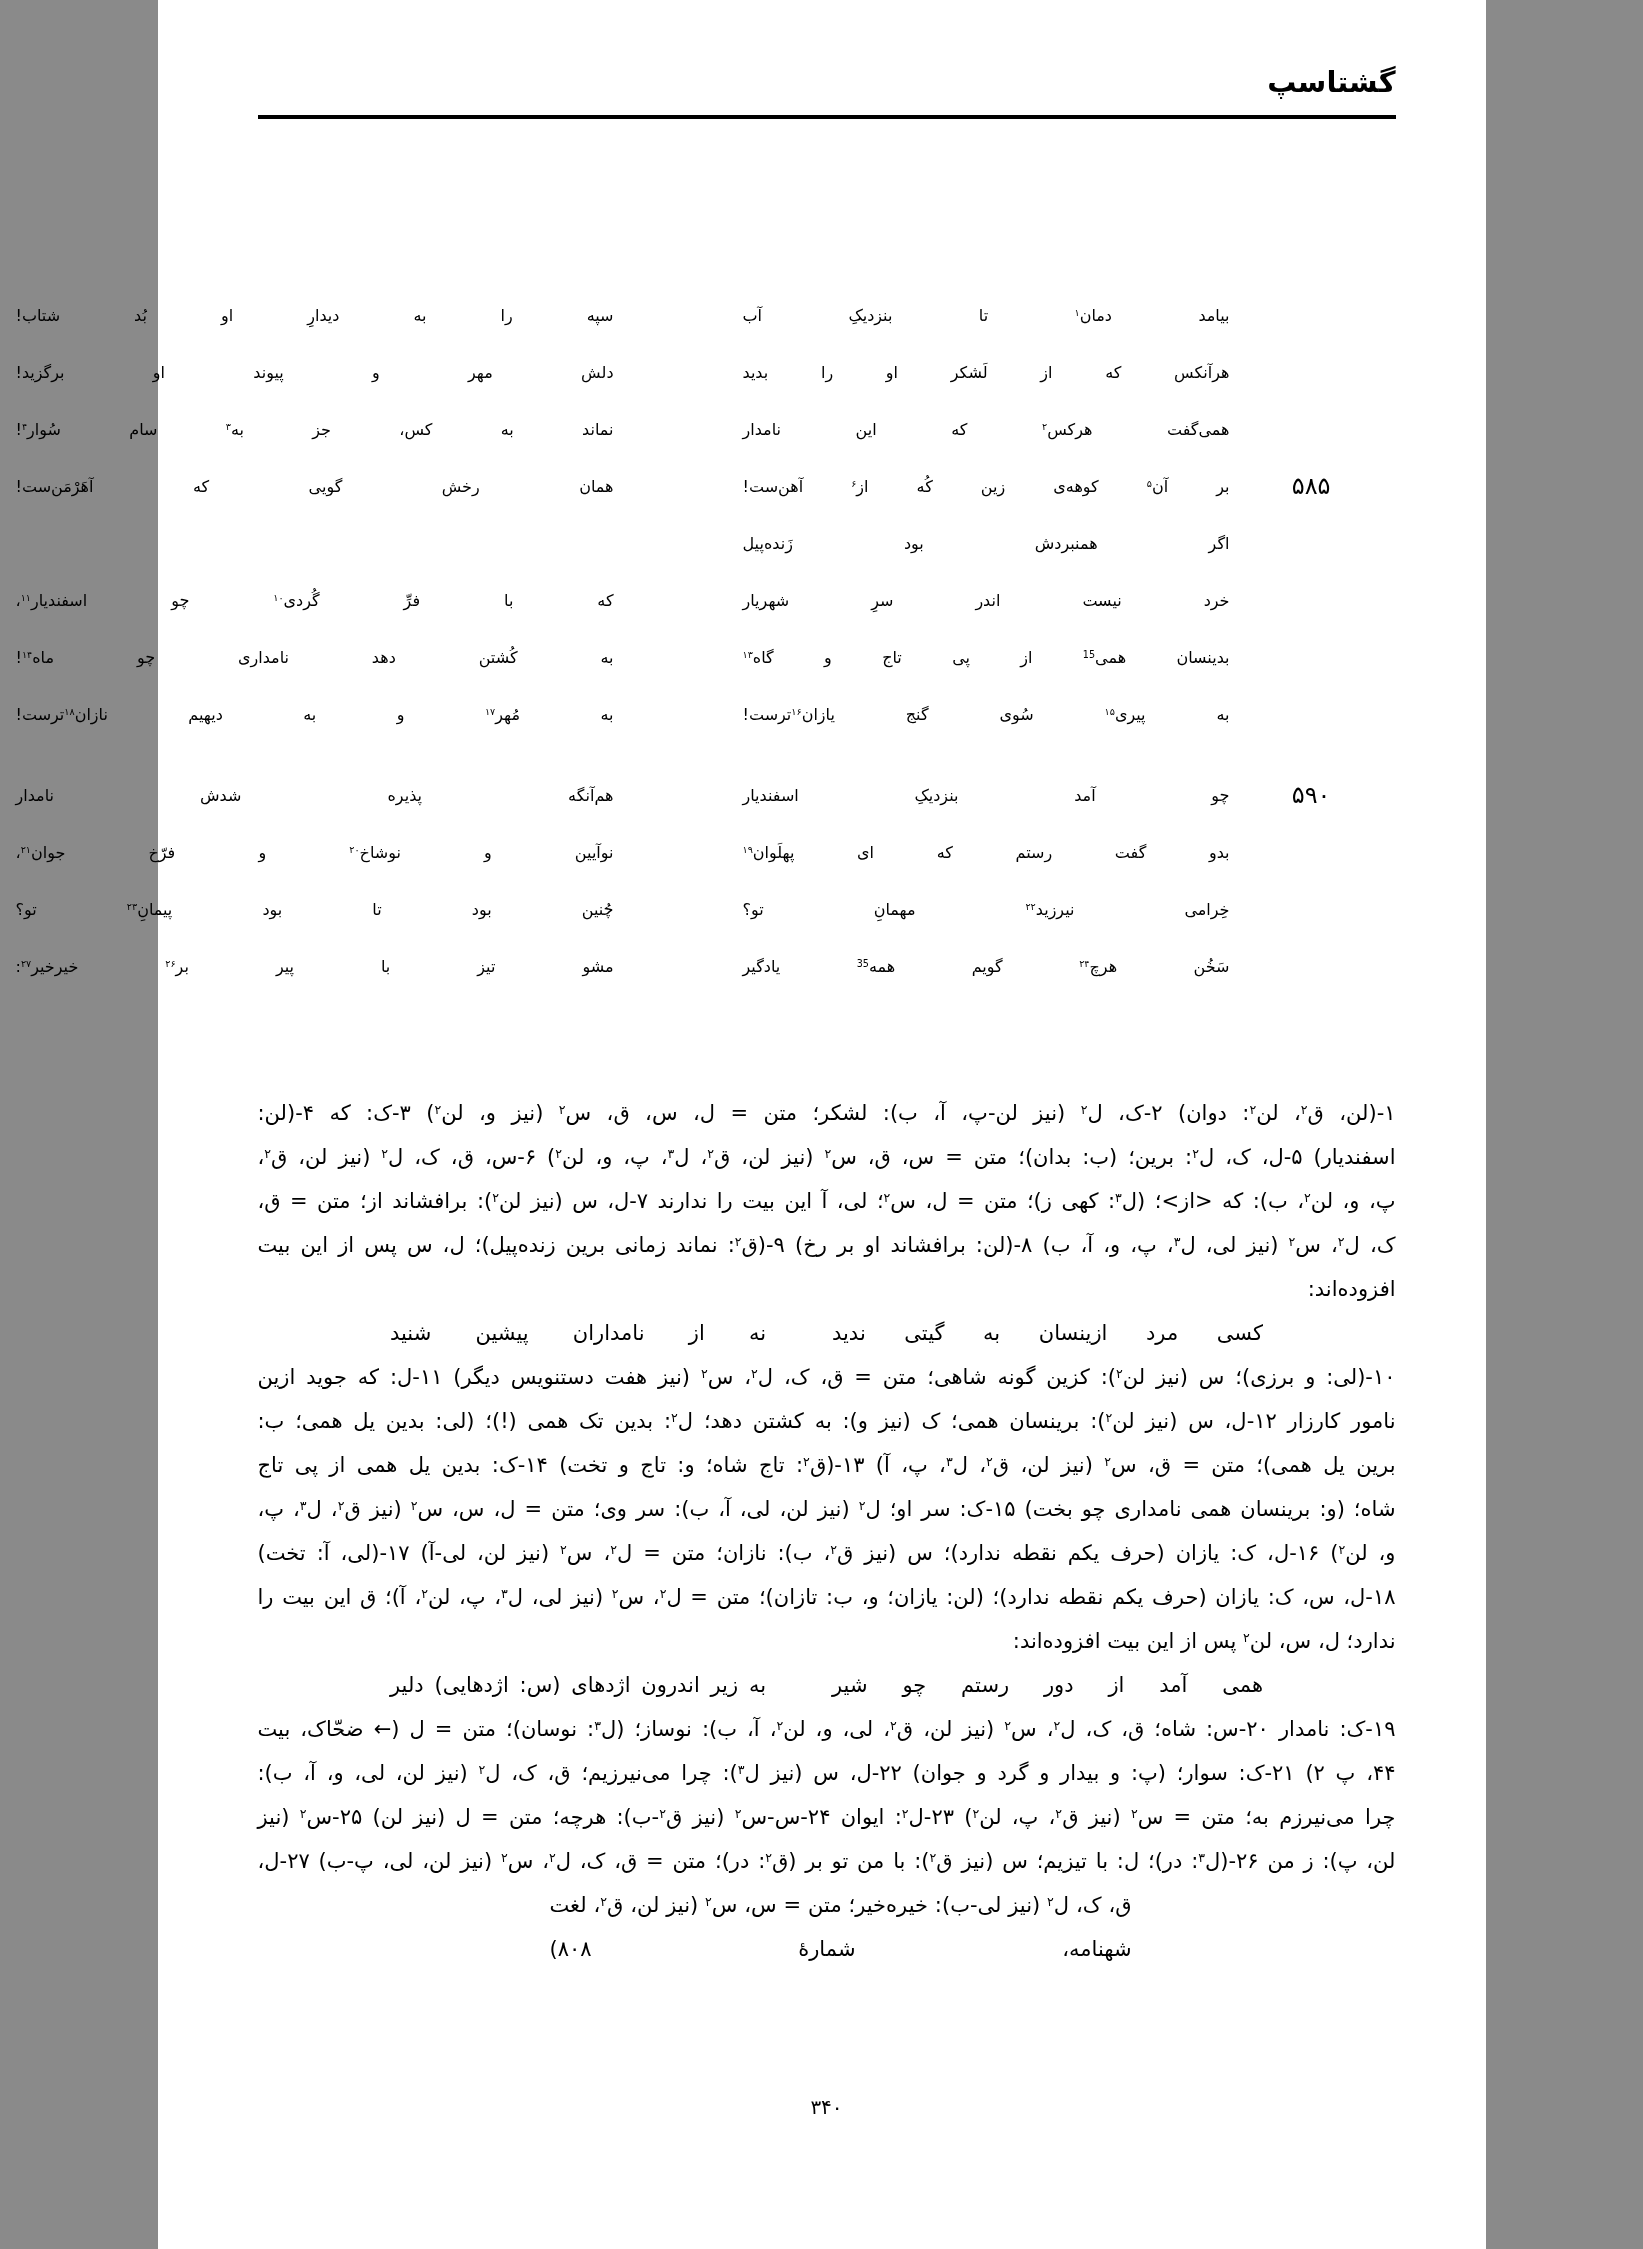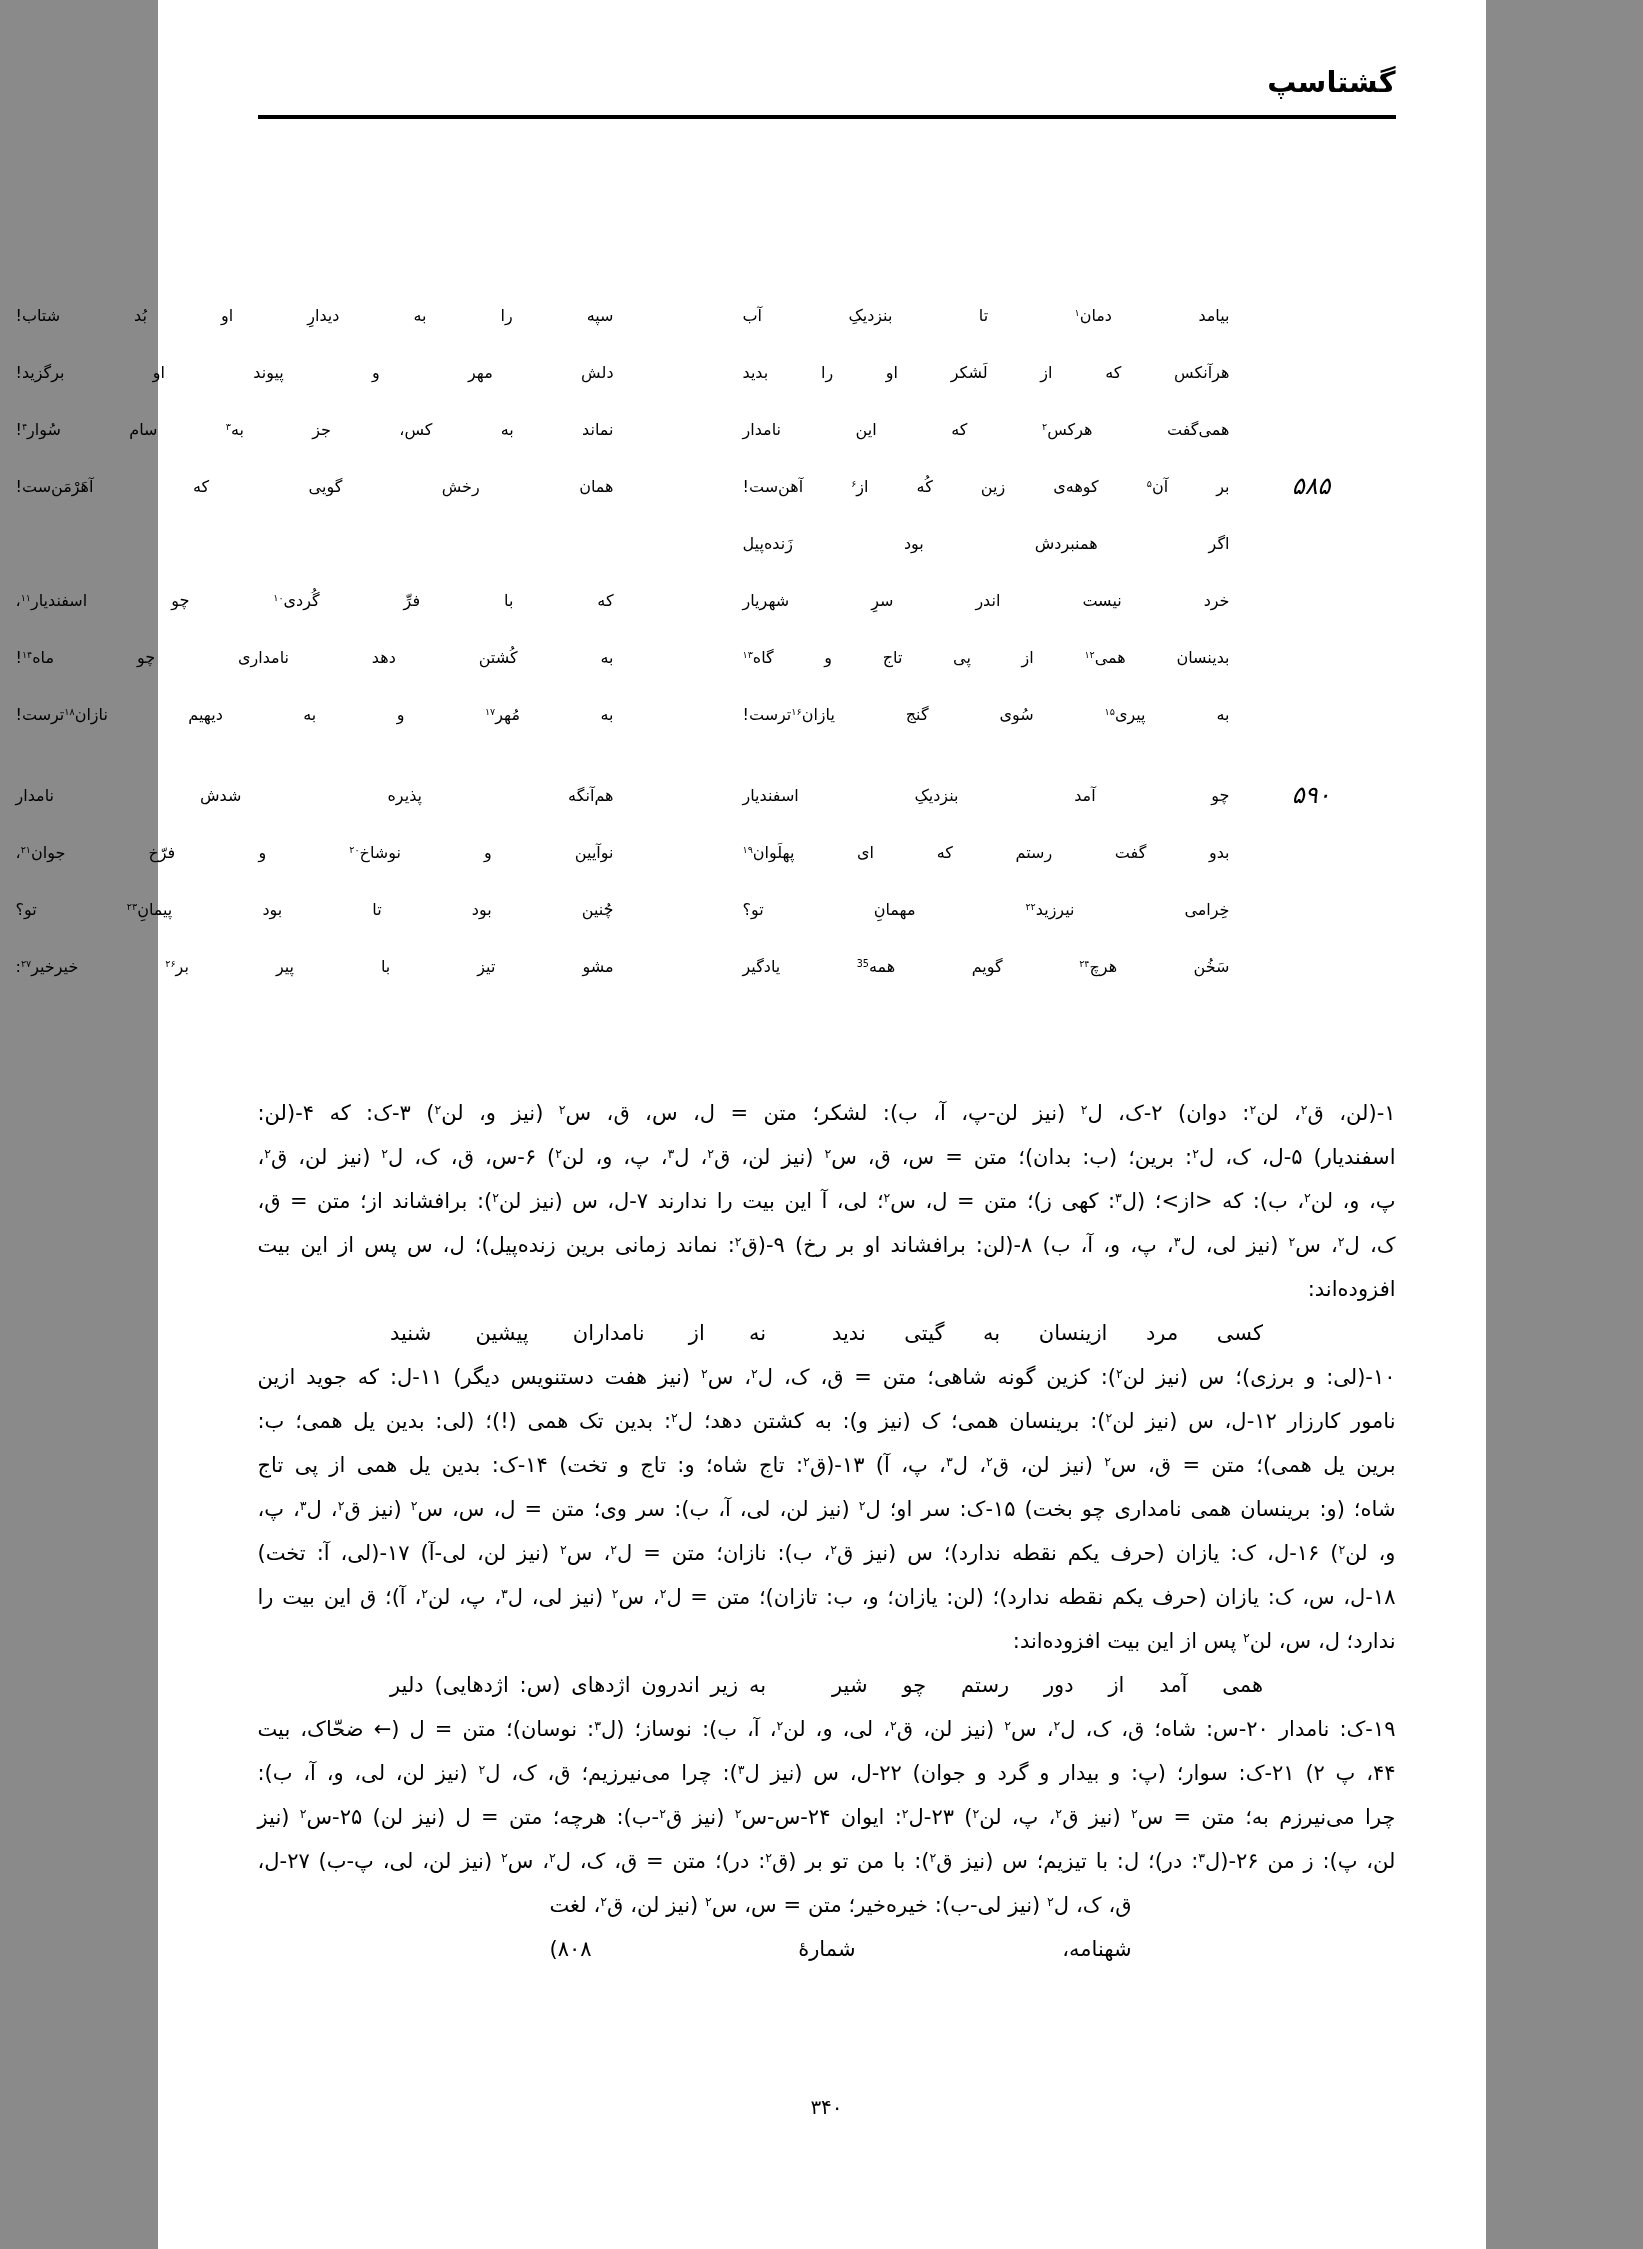"۵۸۵" .vnum { font-style: italic -> none }
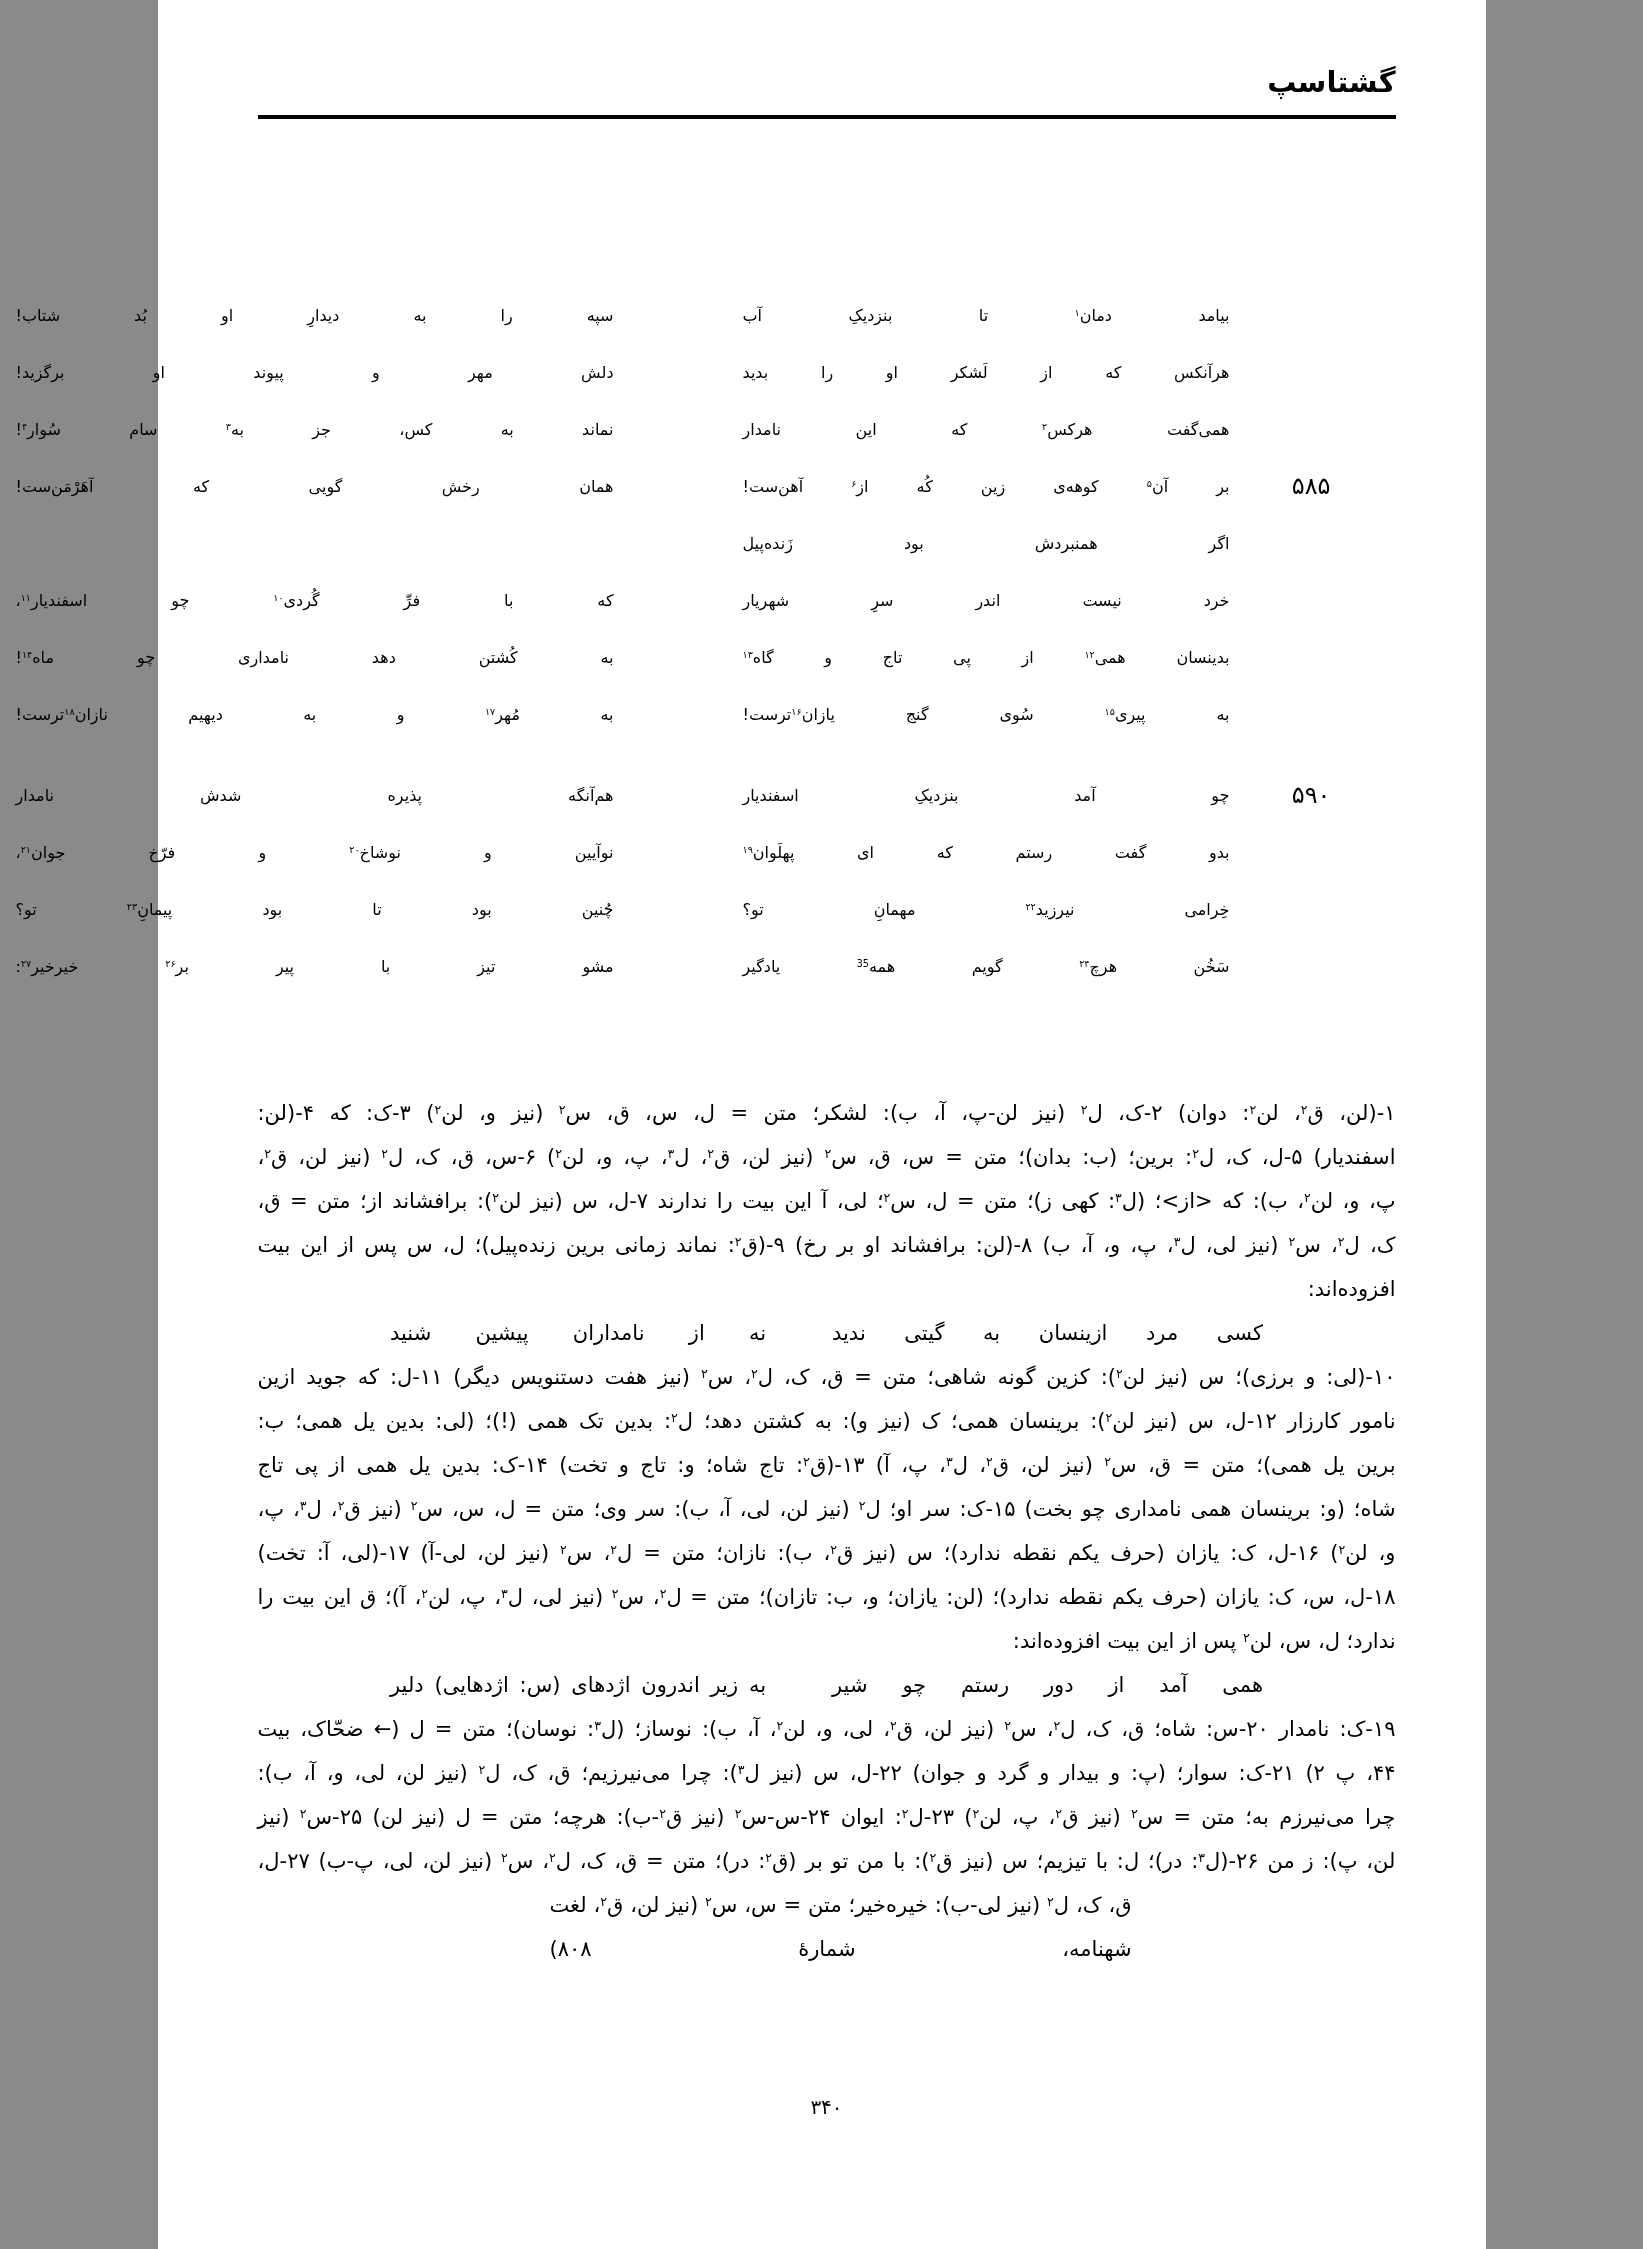"۱۲" sup { text: ۱۲ -> 15 }
